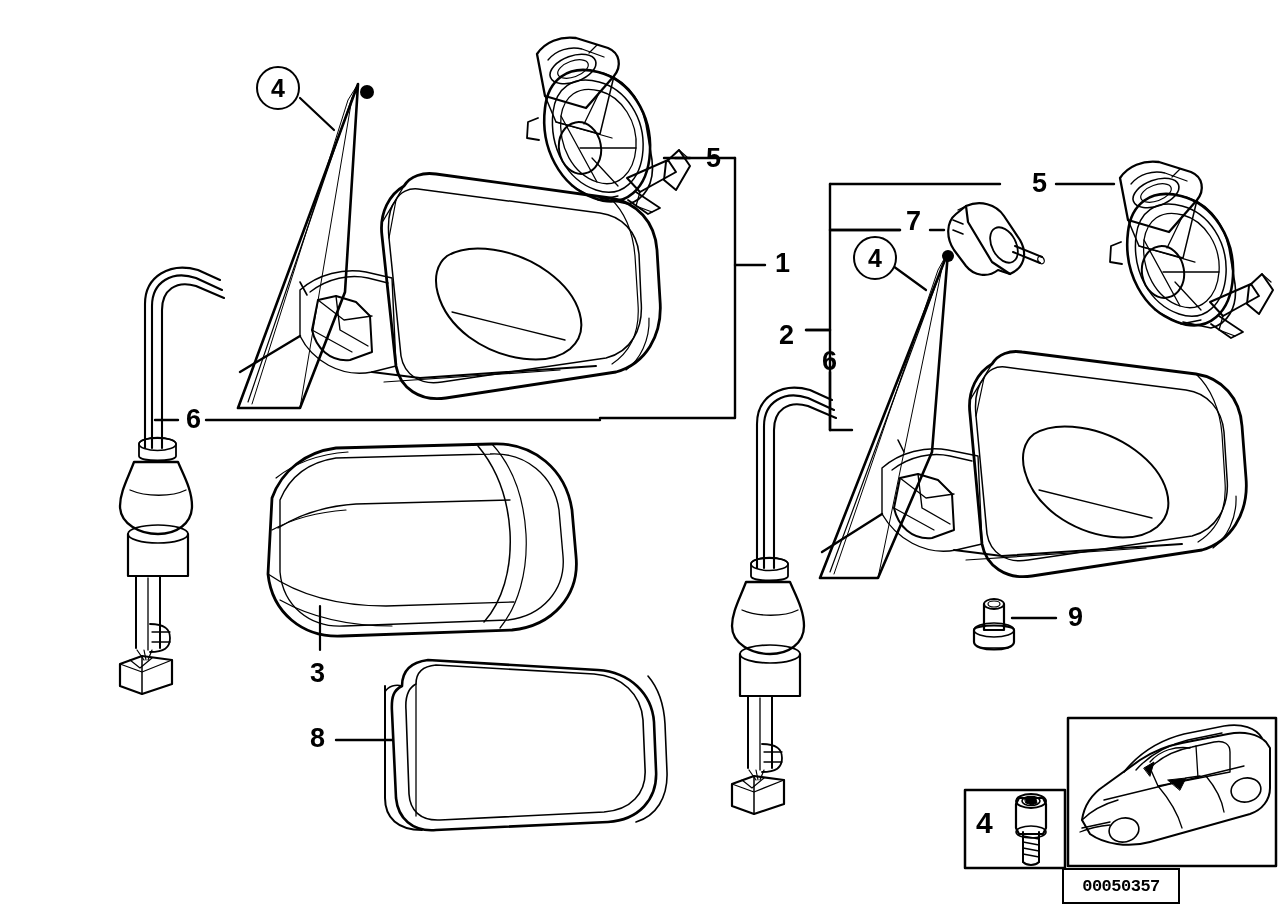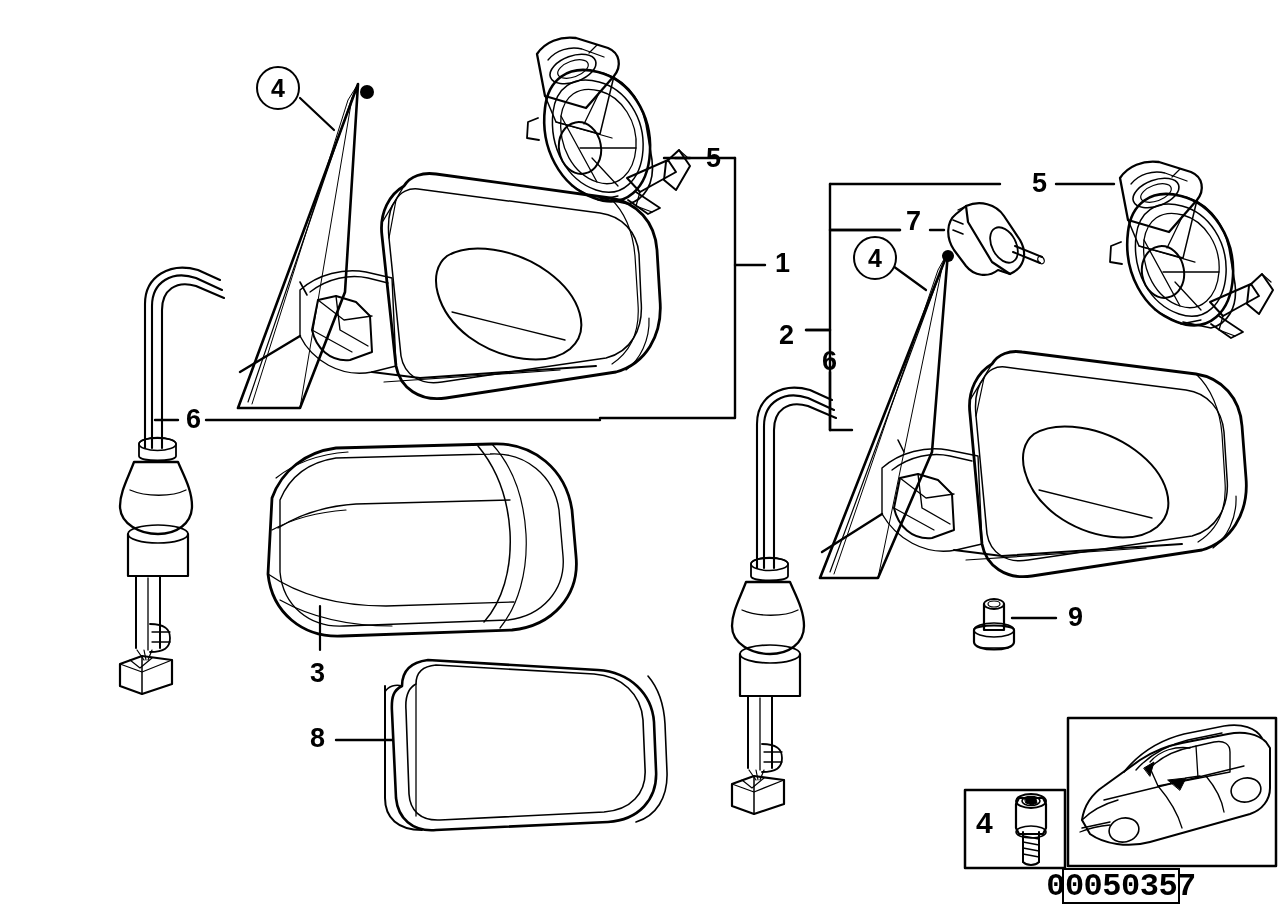"00050357" #diagram-id-box { font-size: 32px -> 17px }
